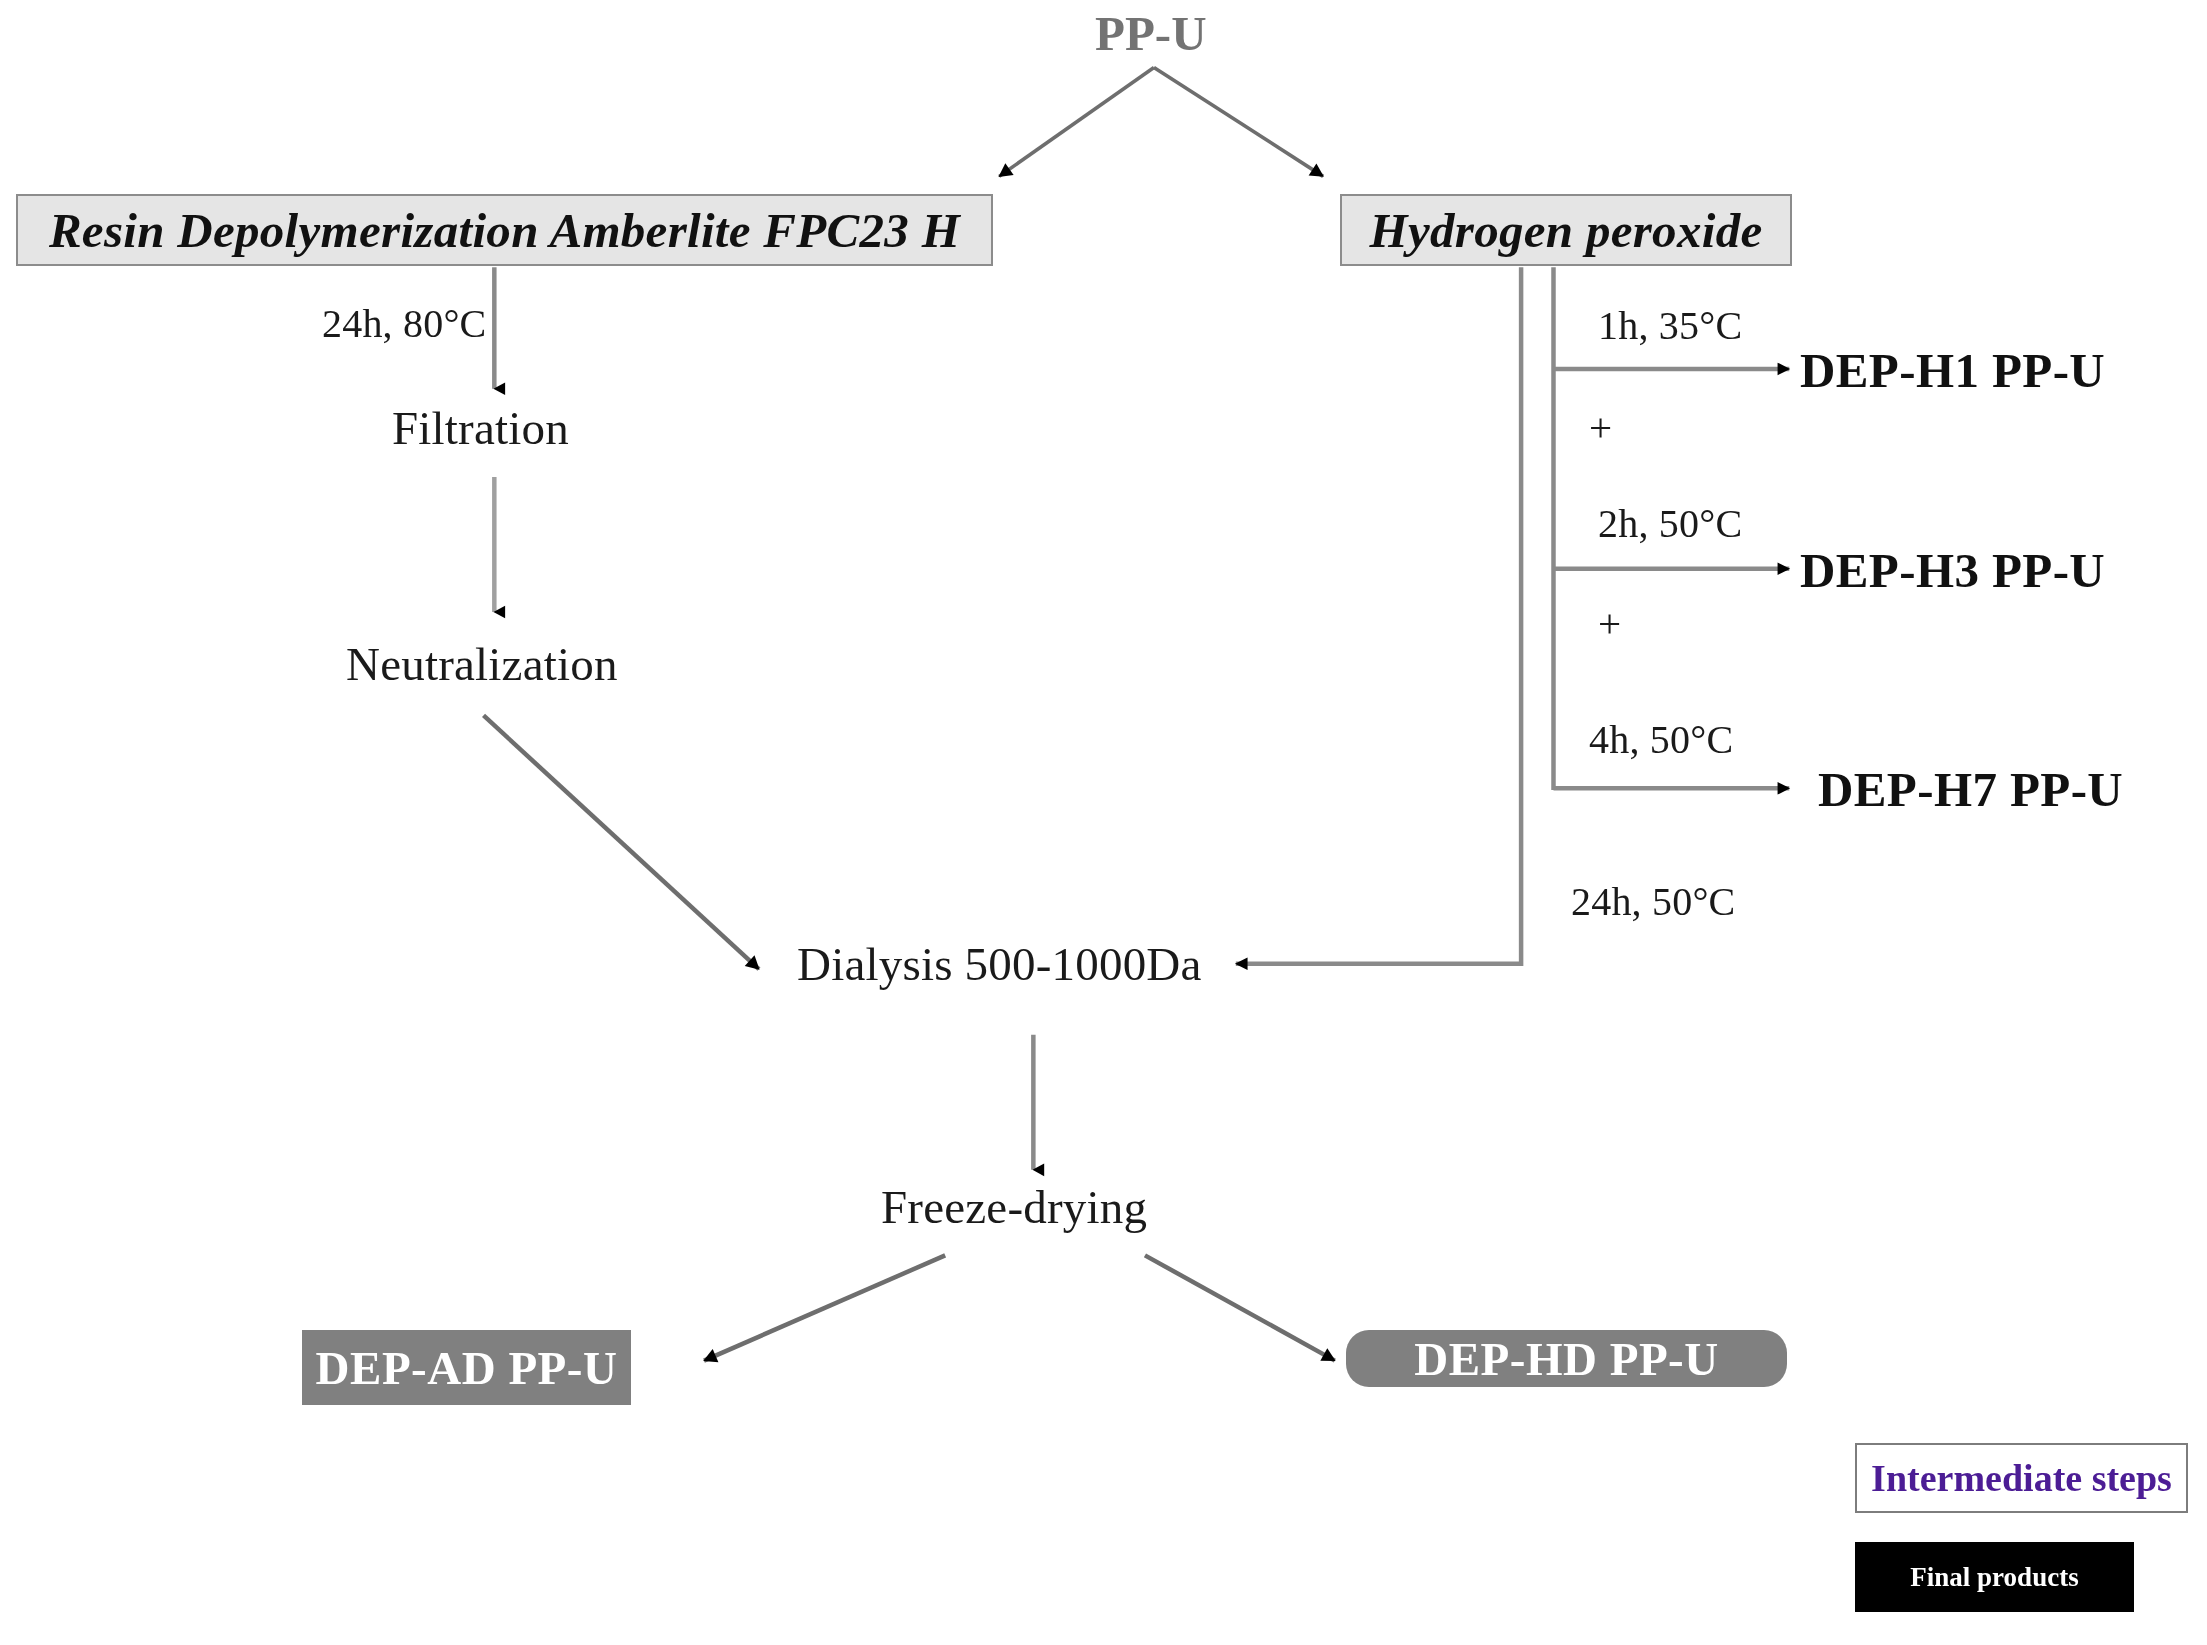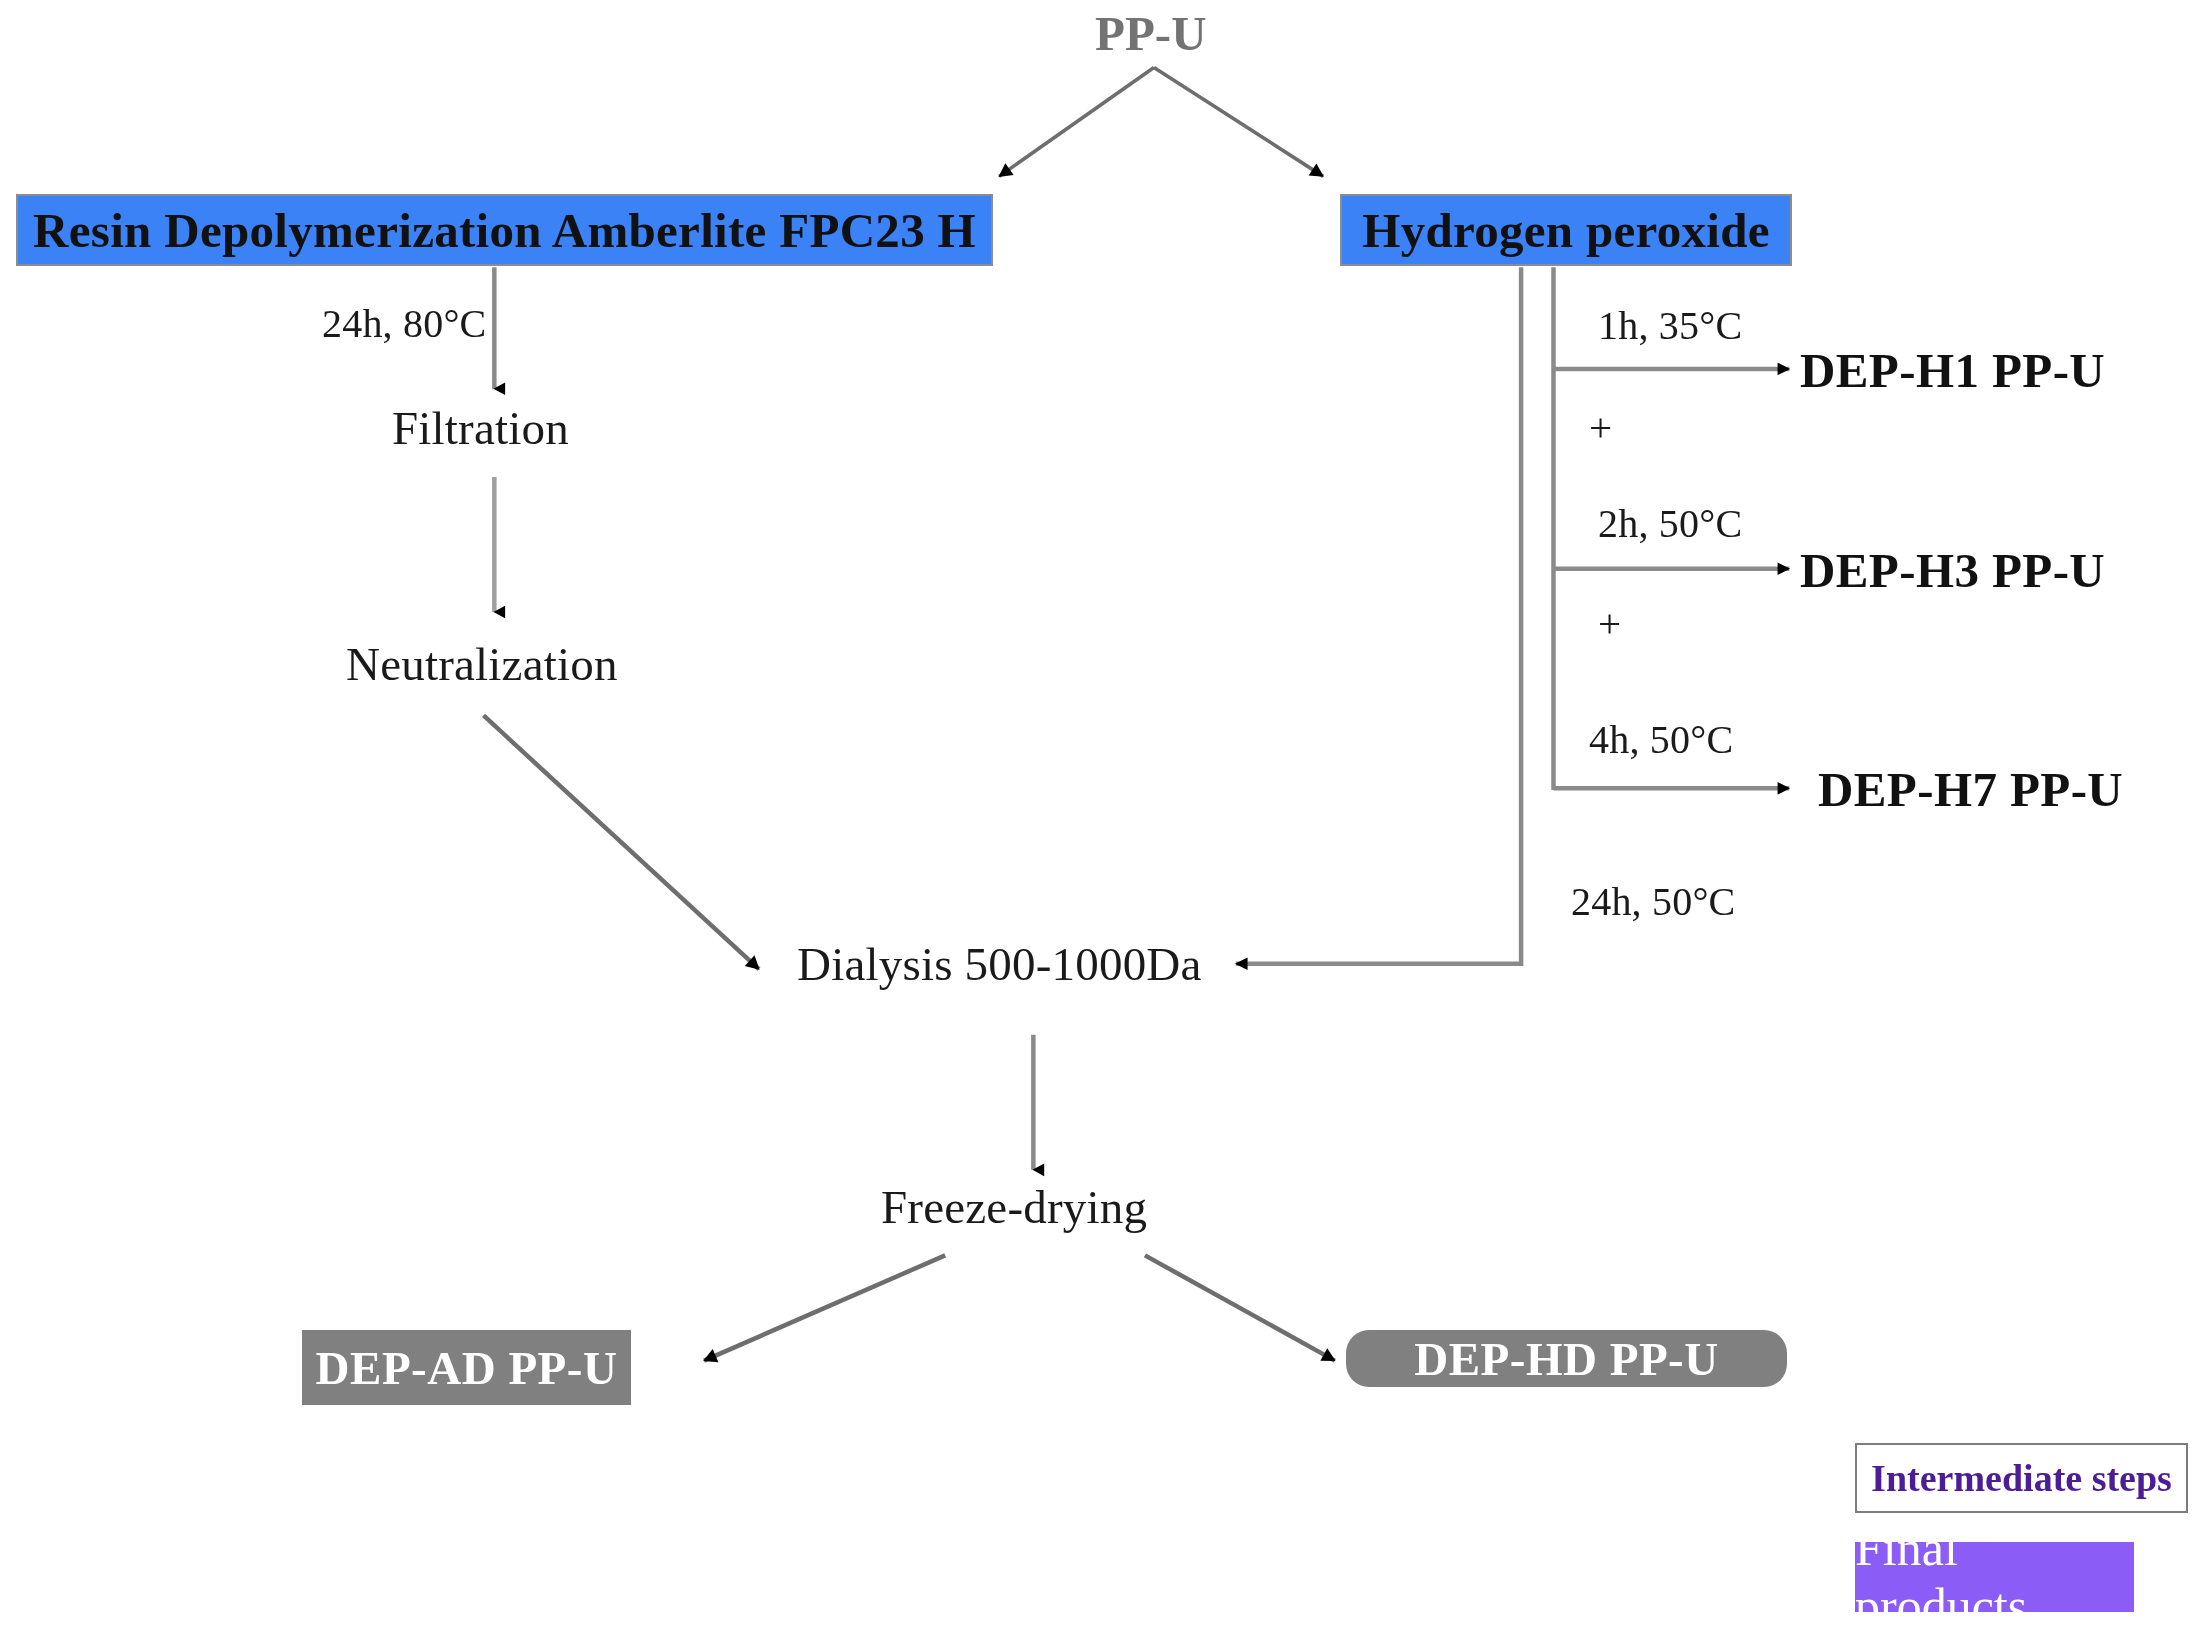"Resin Depolymerization Amberlite FPC23 H" .boxed-node { background: #3b82f6 -> #e5e5e5; font-style: none -> italic }
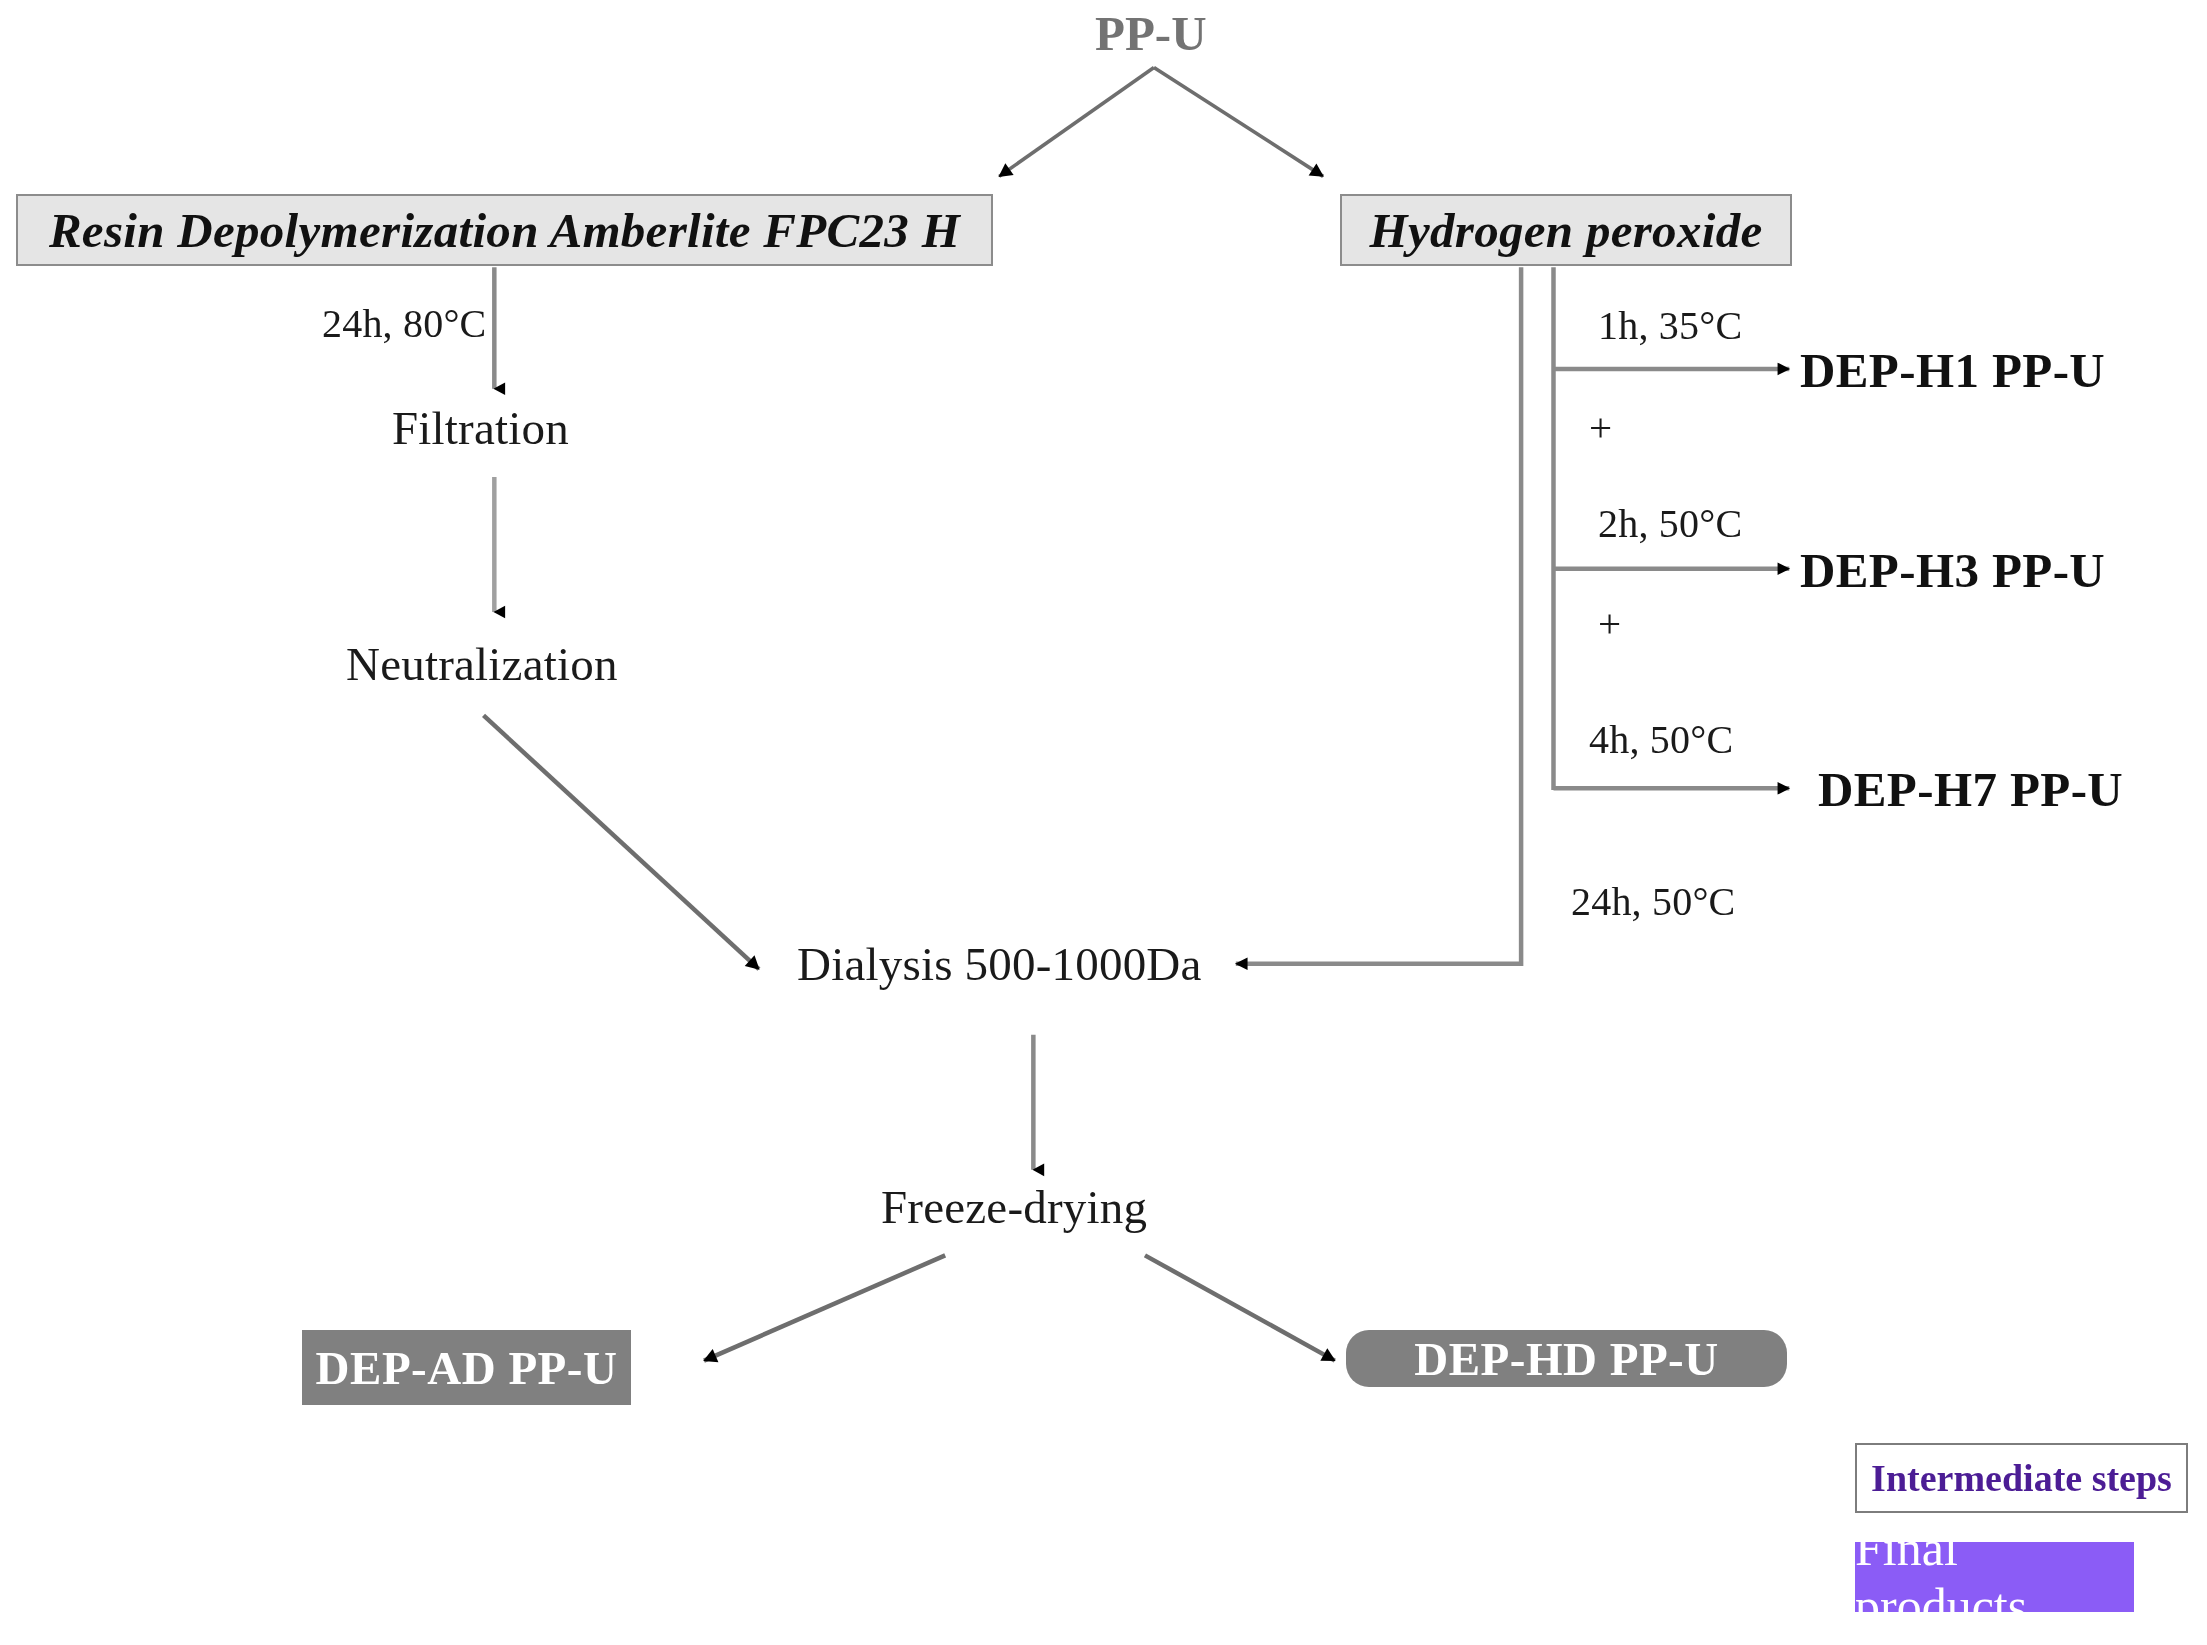"Final products" .legend-box-filled { background: #8b5cf6 -> #000000; font-size: 50px -> 27px; font-weight: normal -> bold }
